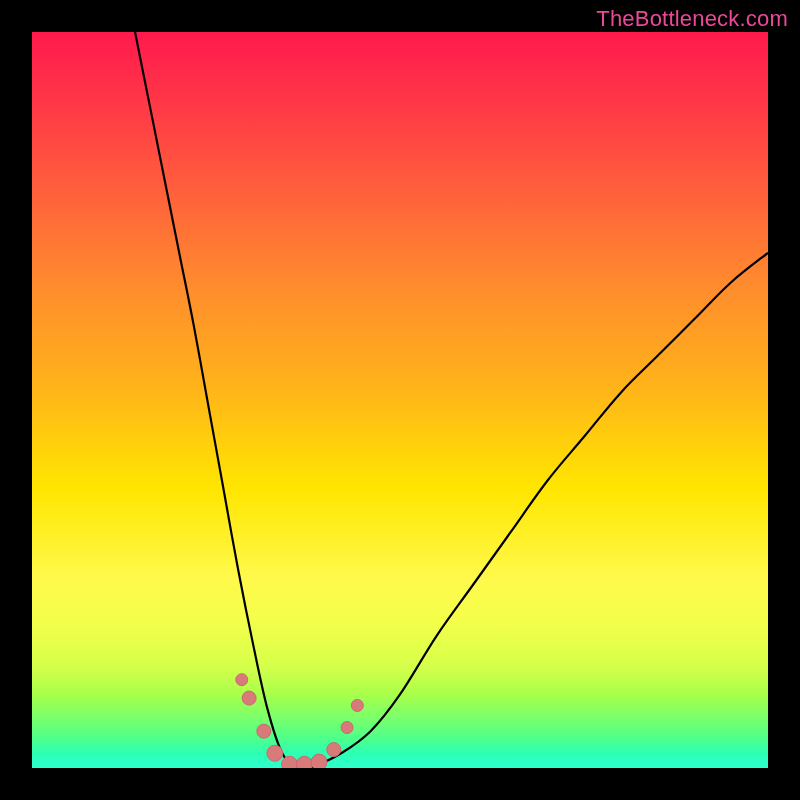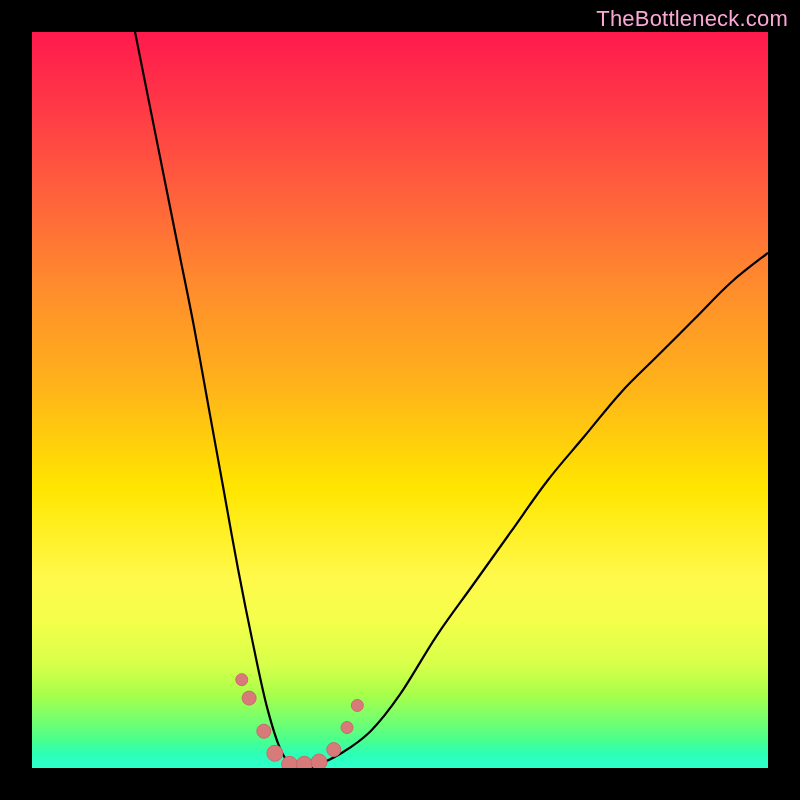"TheBottleneck.com" .watermark { color: #f9a8d4 -> #ec4899 }
